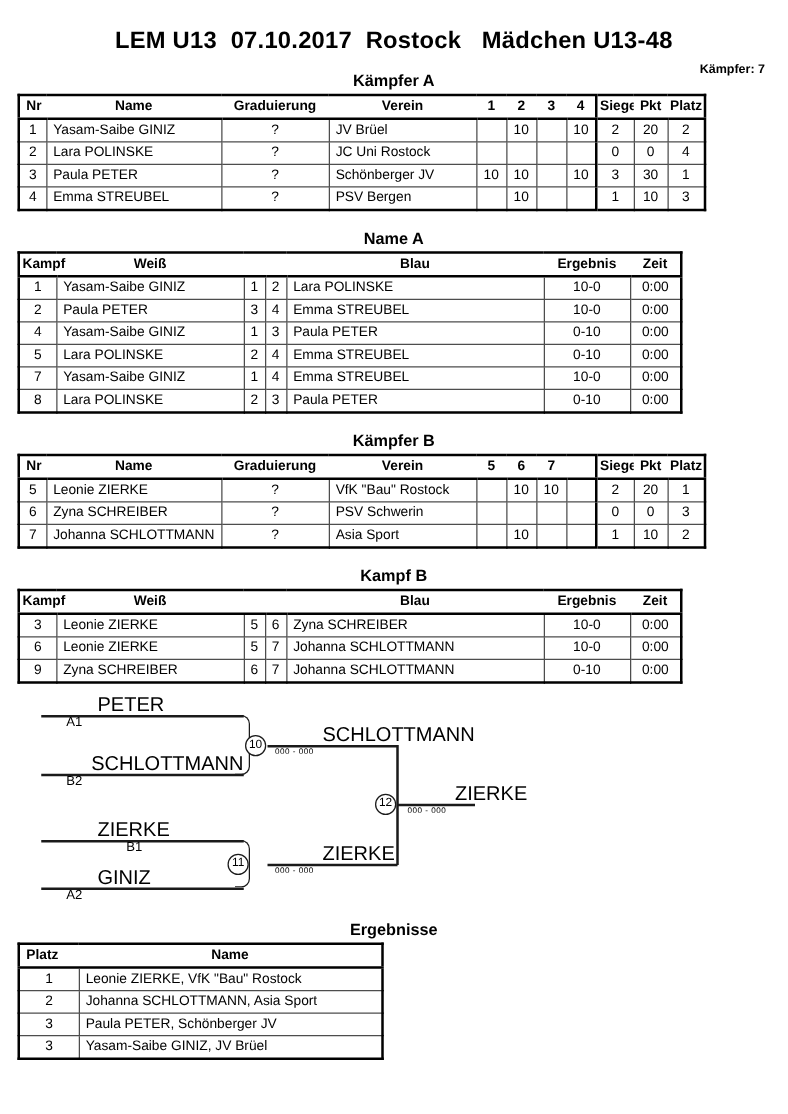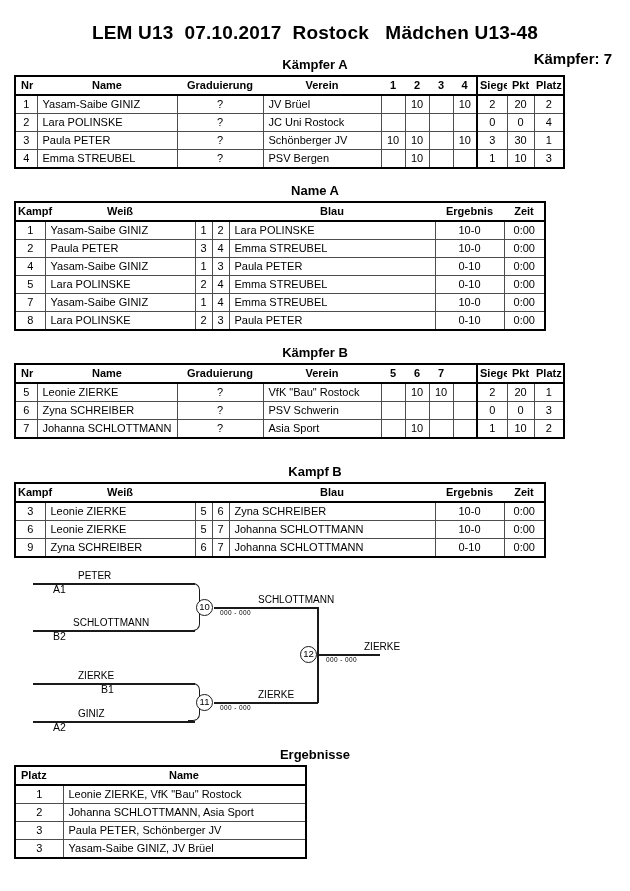"Kämpfer: 7" .fighter-count { font-size: 15px -> 10px }
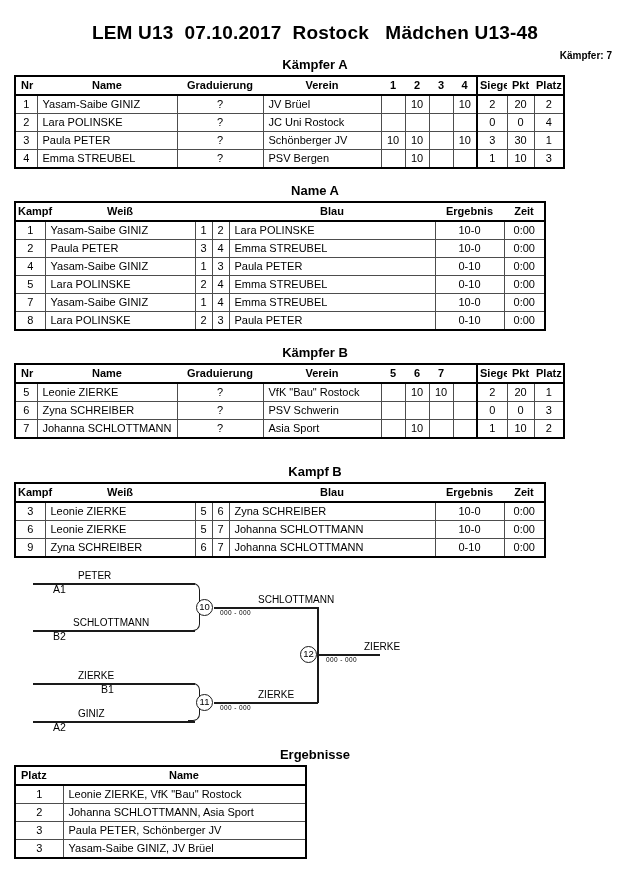"Kampf B" div.section-title { margin-top: 25px -> 14px }
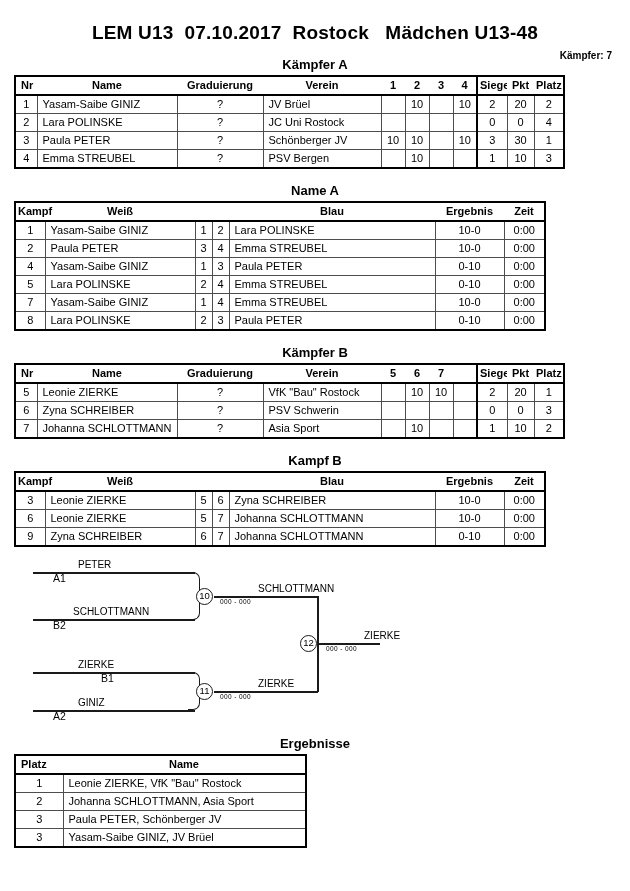"PETER" .bk-name { font-size: 10px -> 16px }
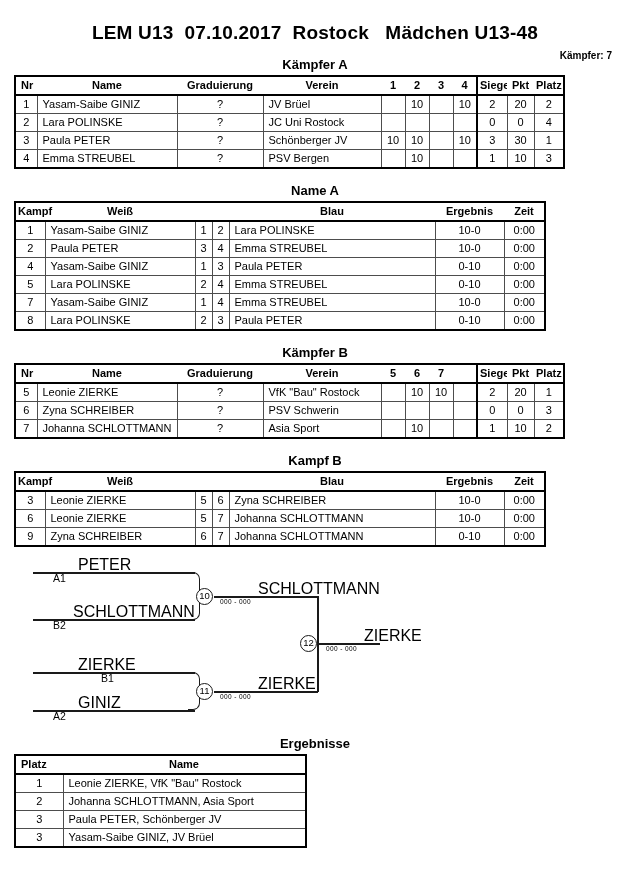"11" div.bk-node { left: 196px -> 182px }
